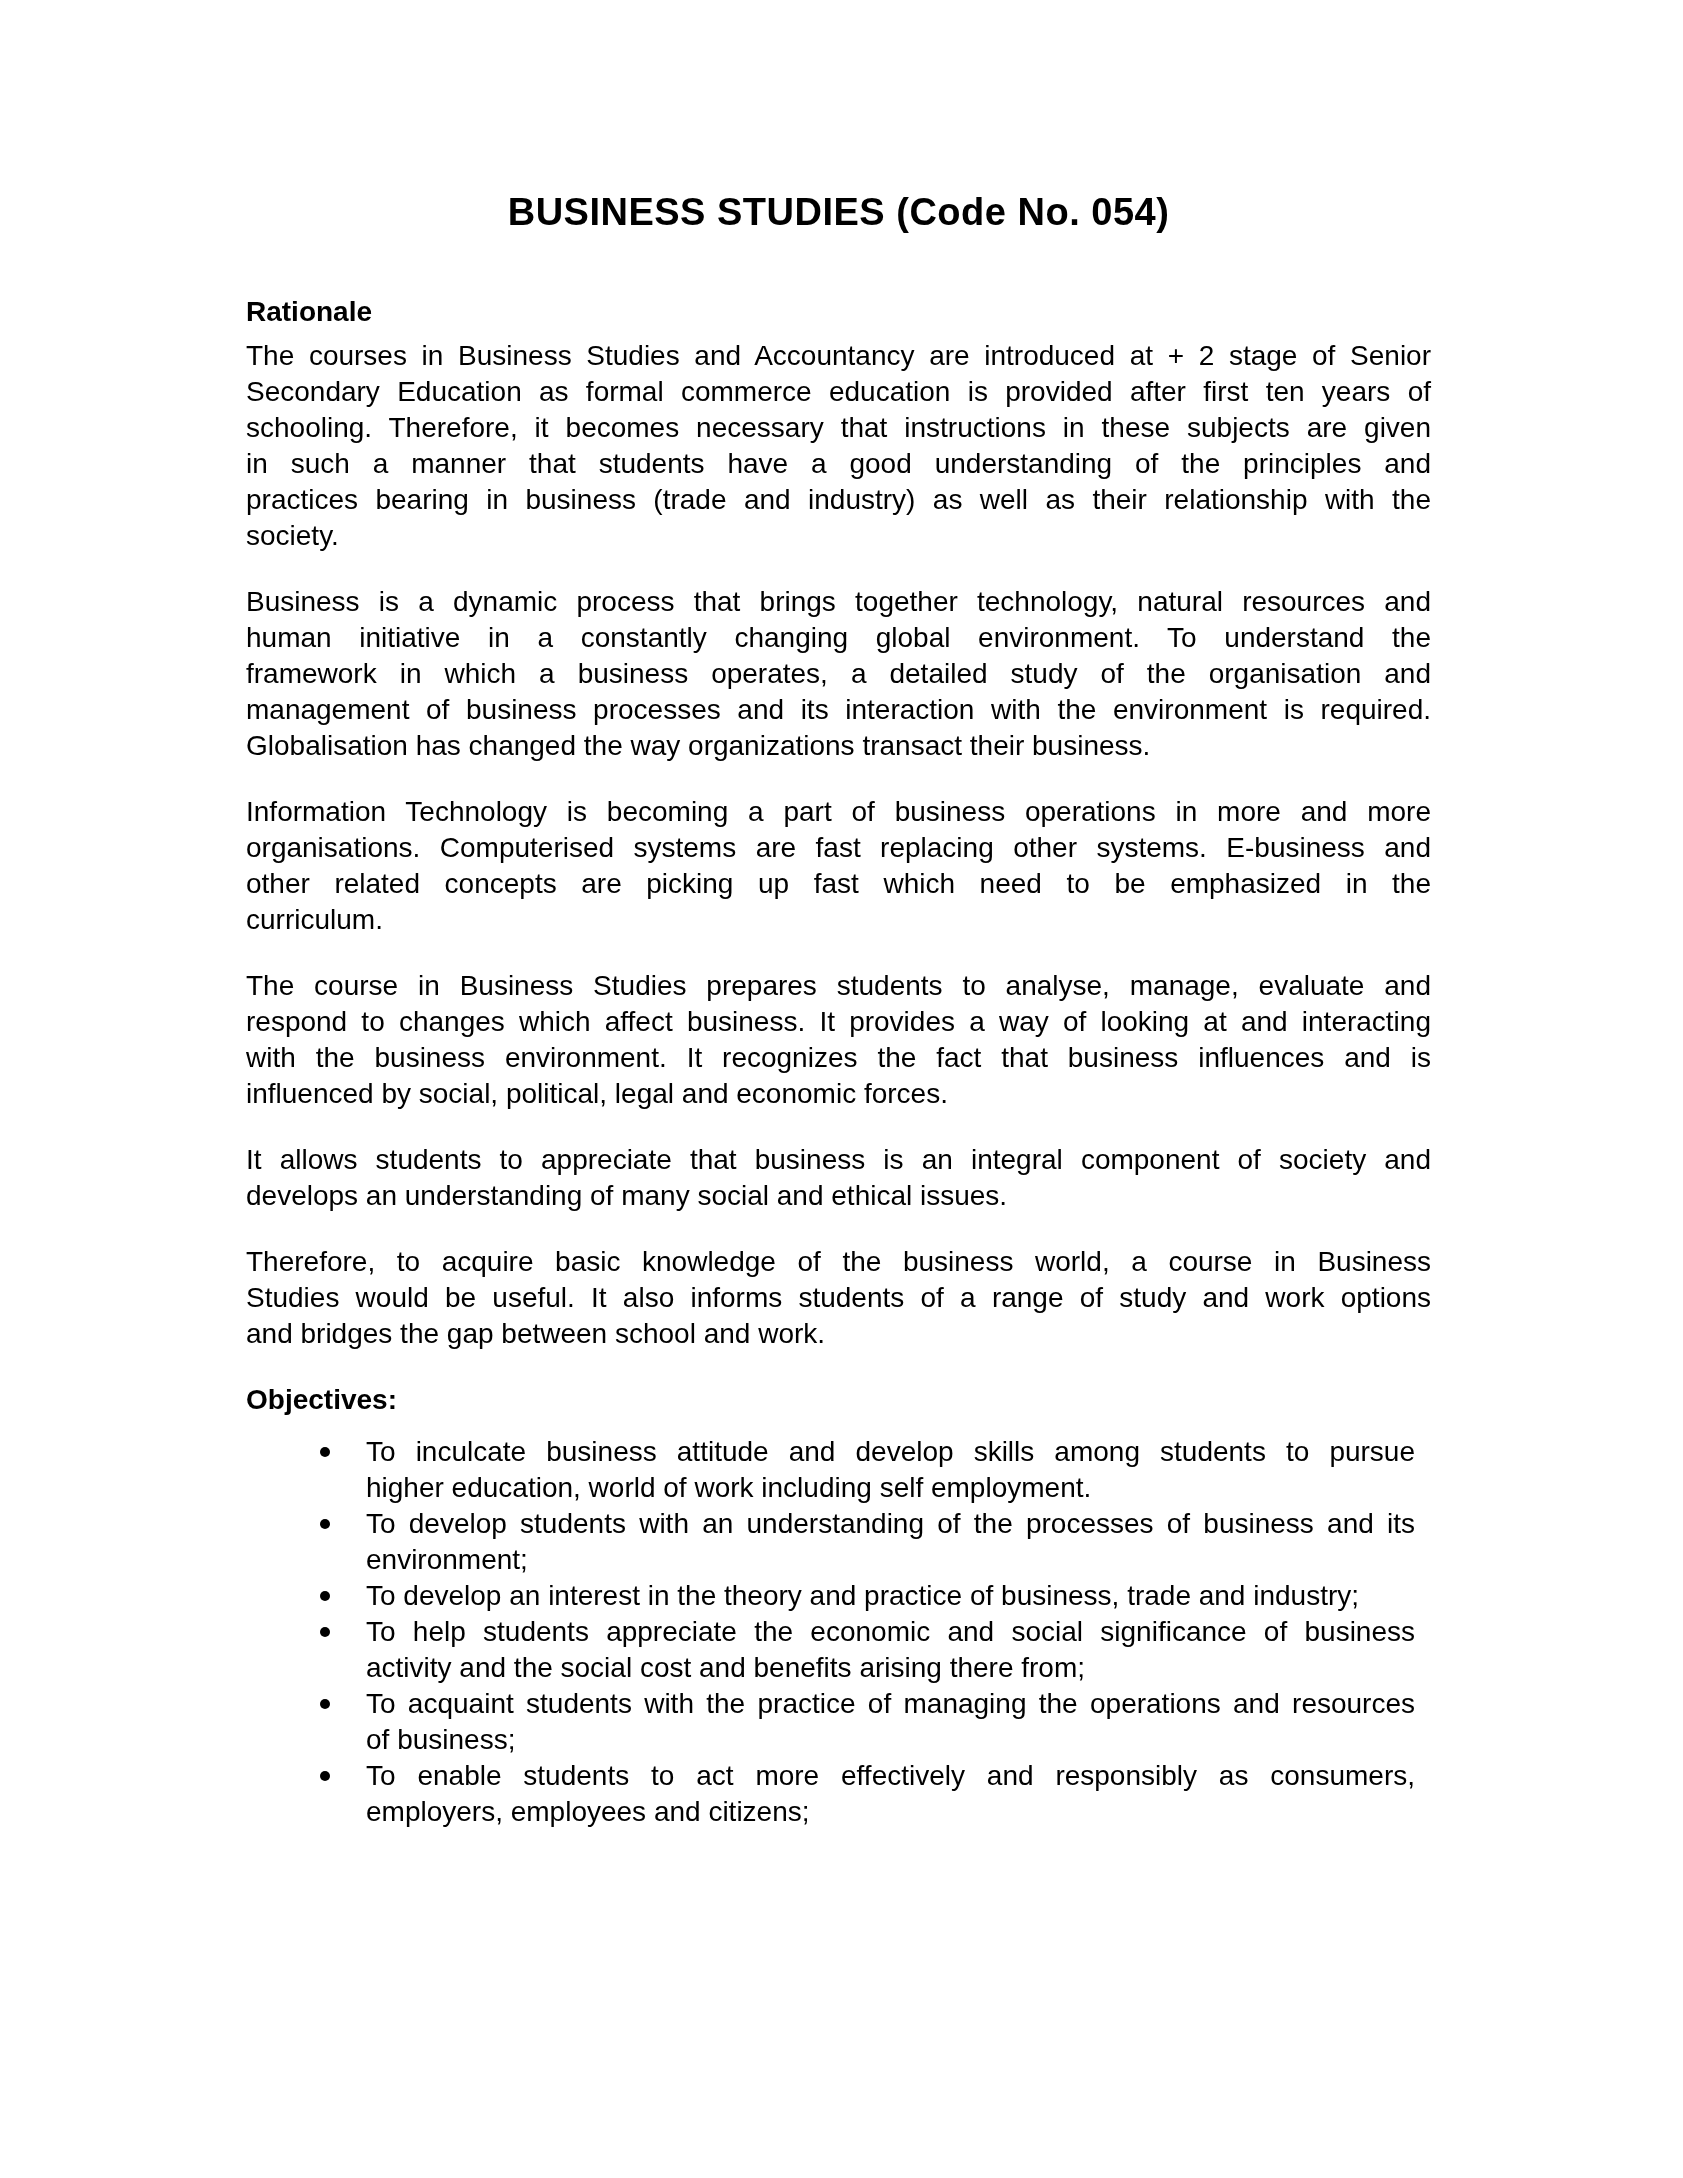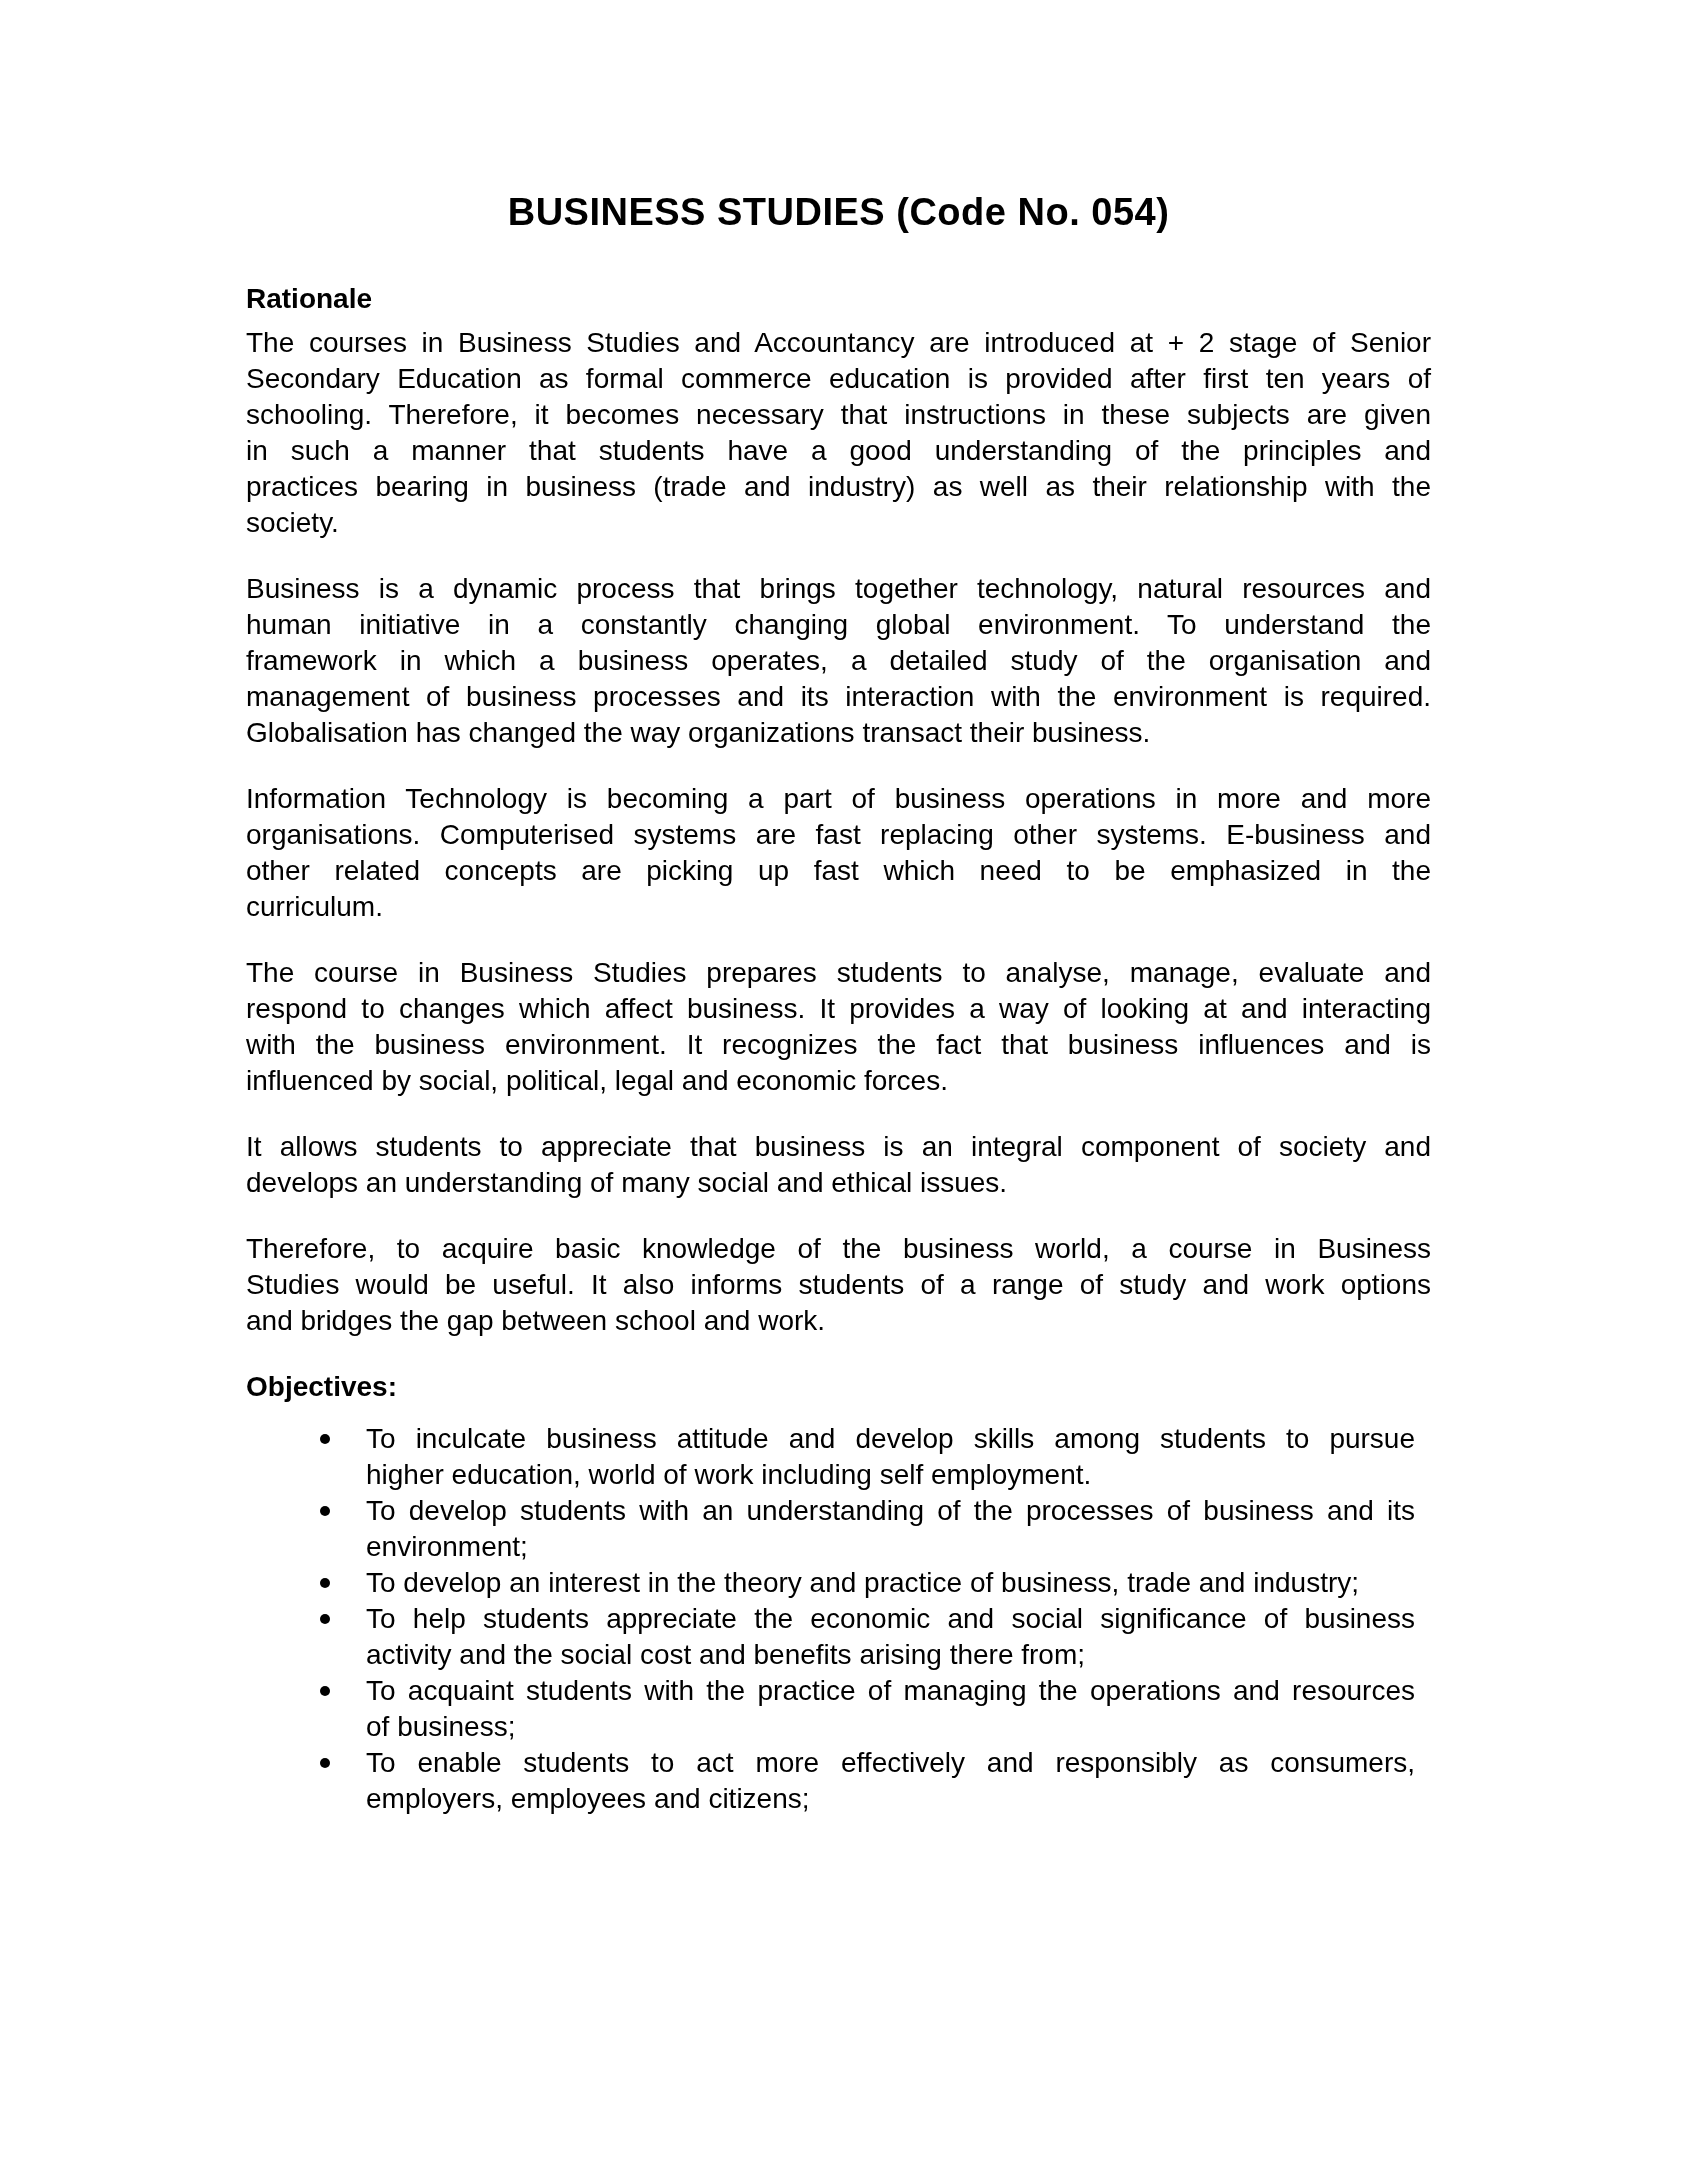"Rationale" .heading { margin-top: 44px -> 57px }
